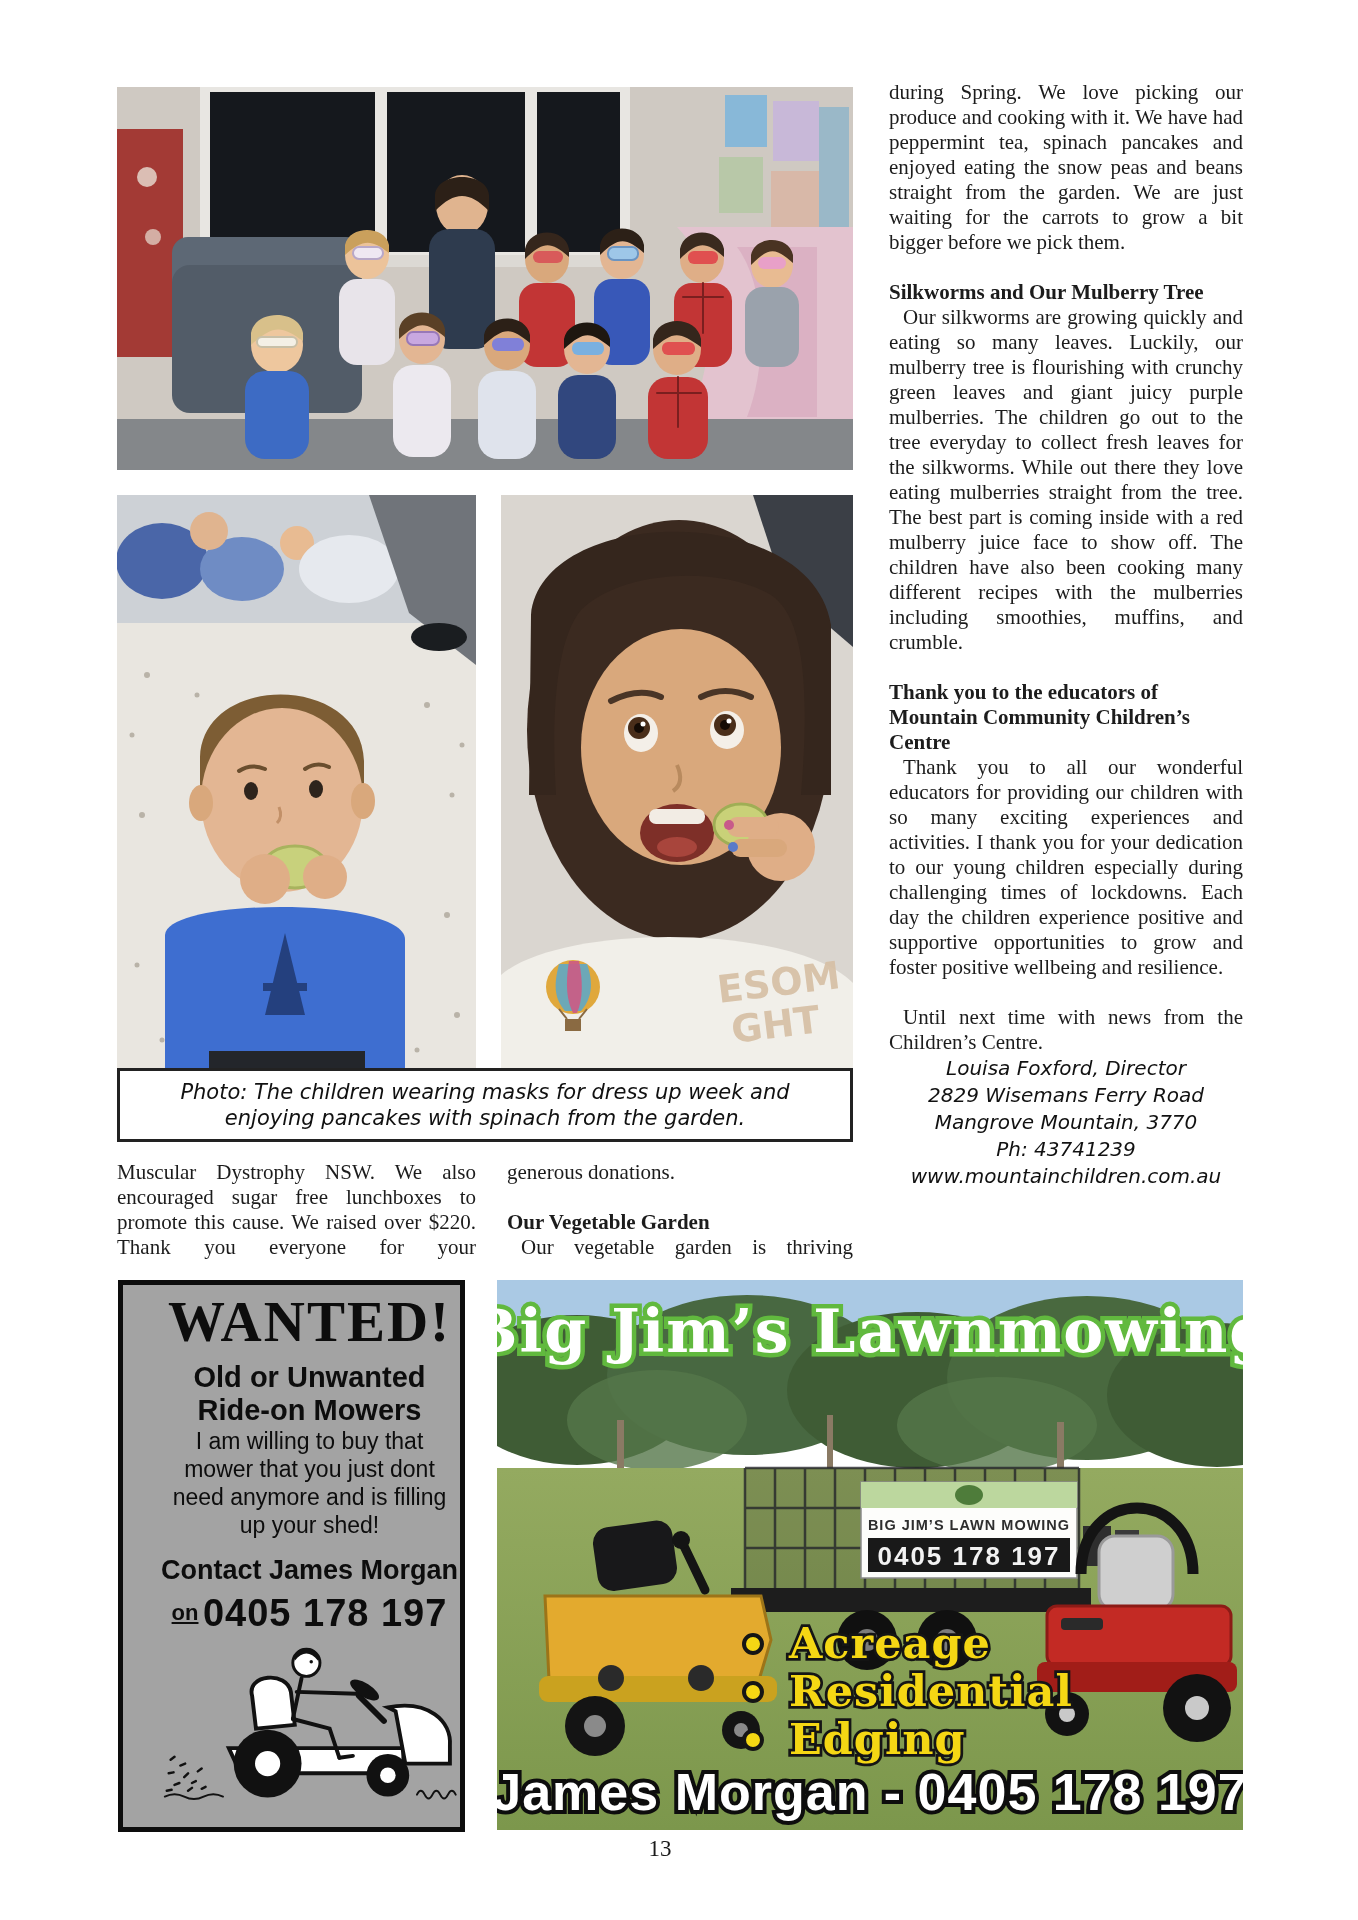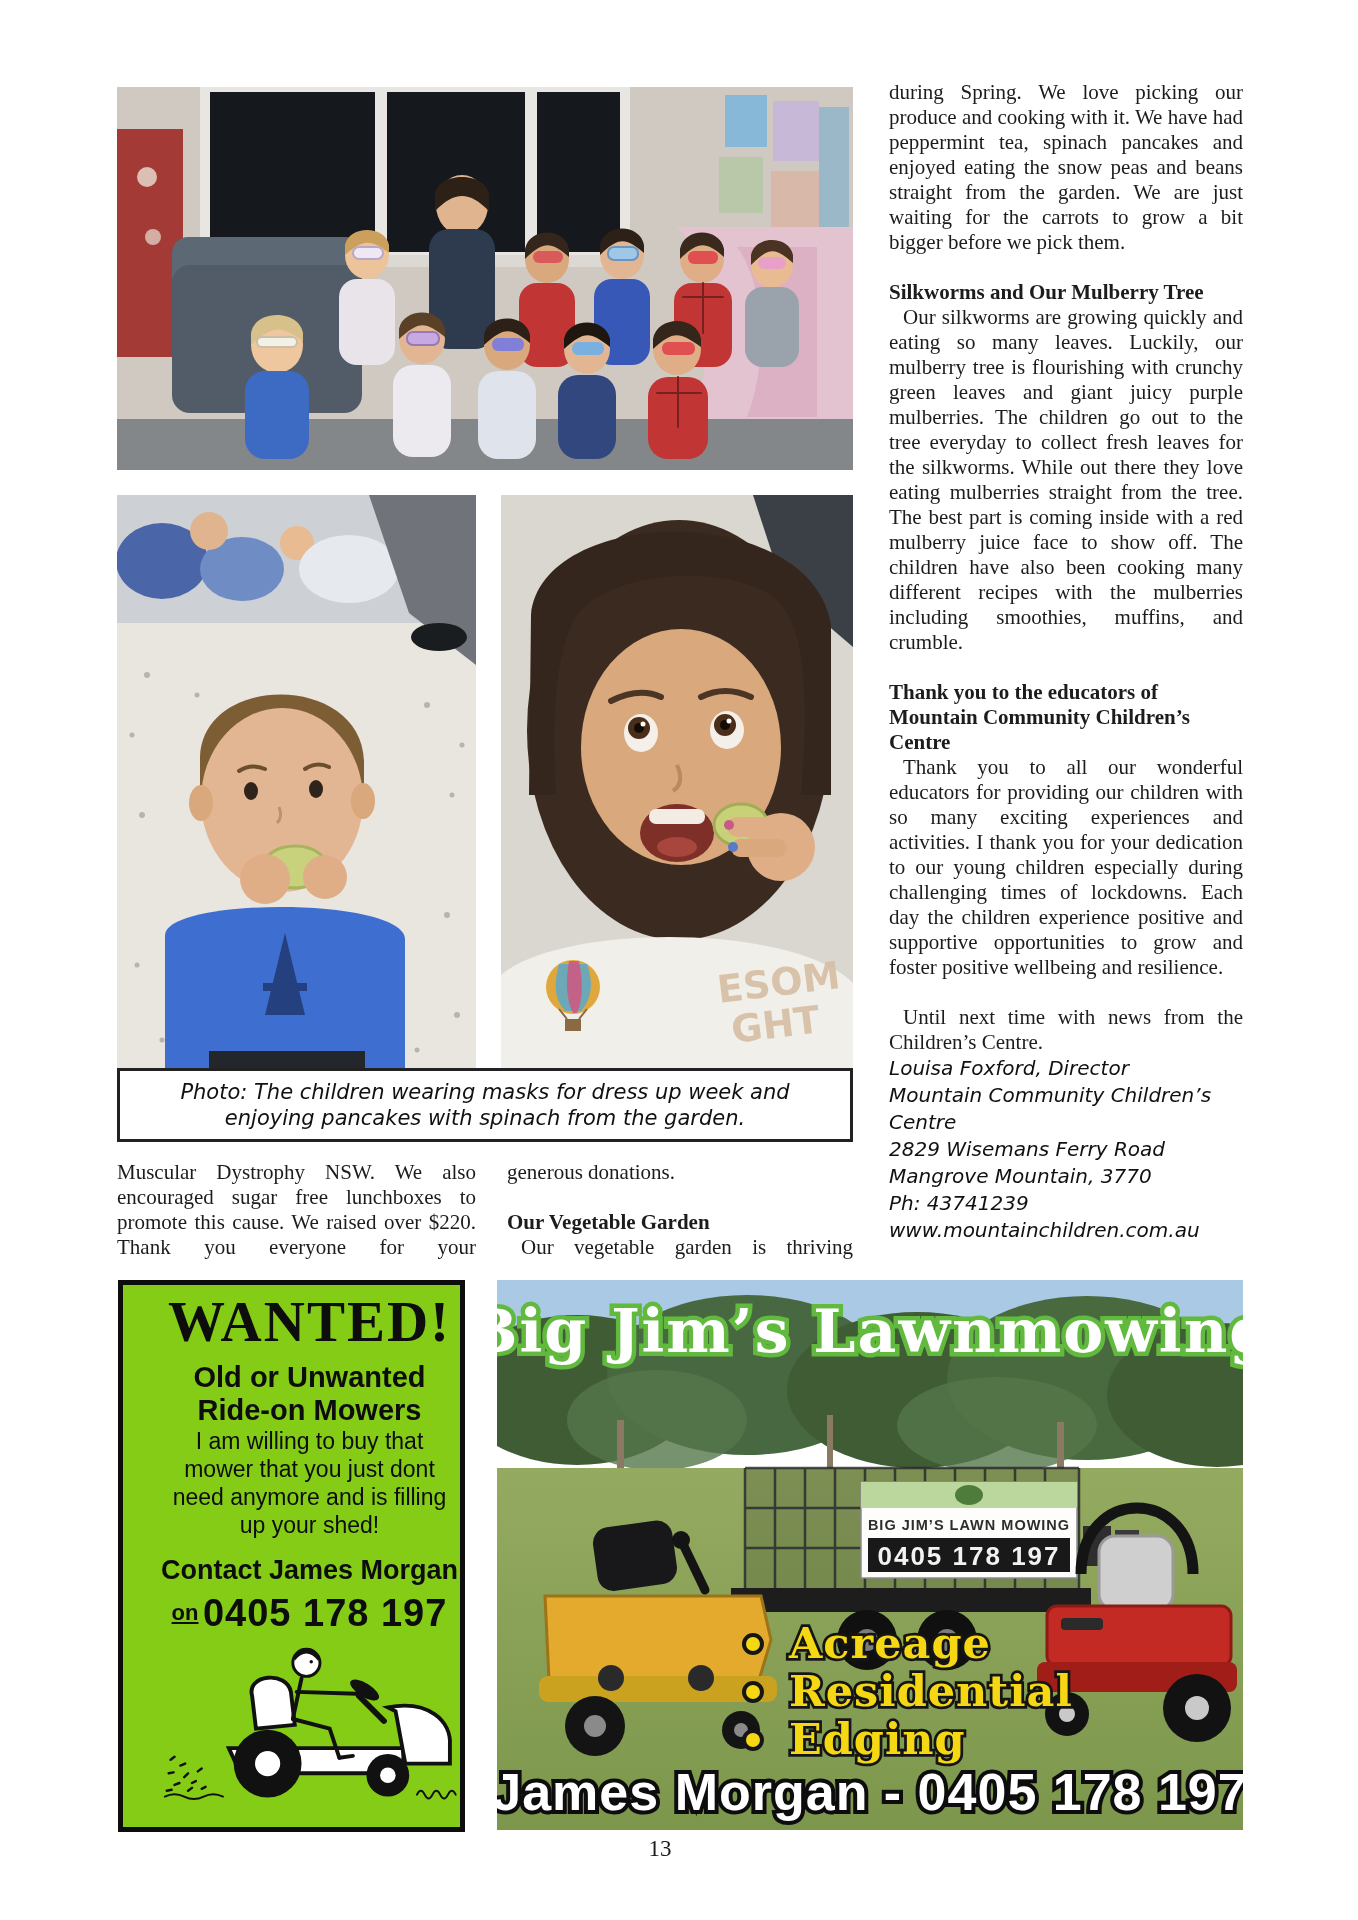"Louisa Foxford, Director" .sig { text-align: left -> center }
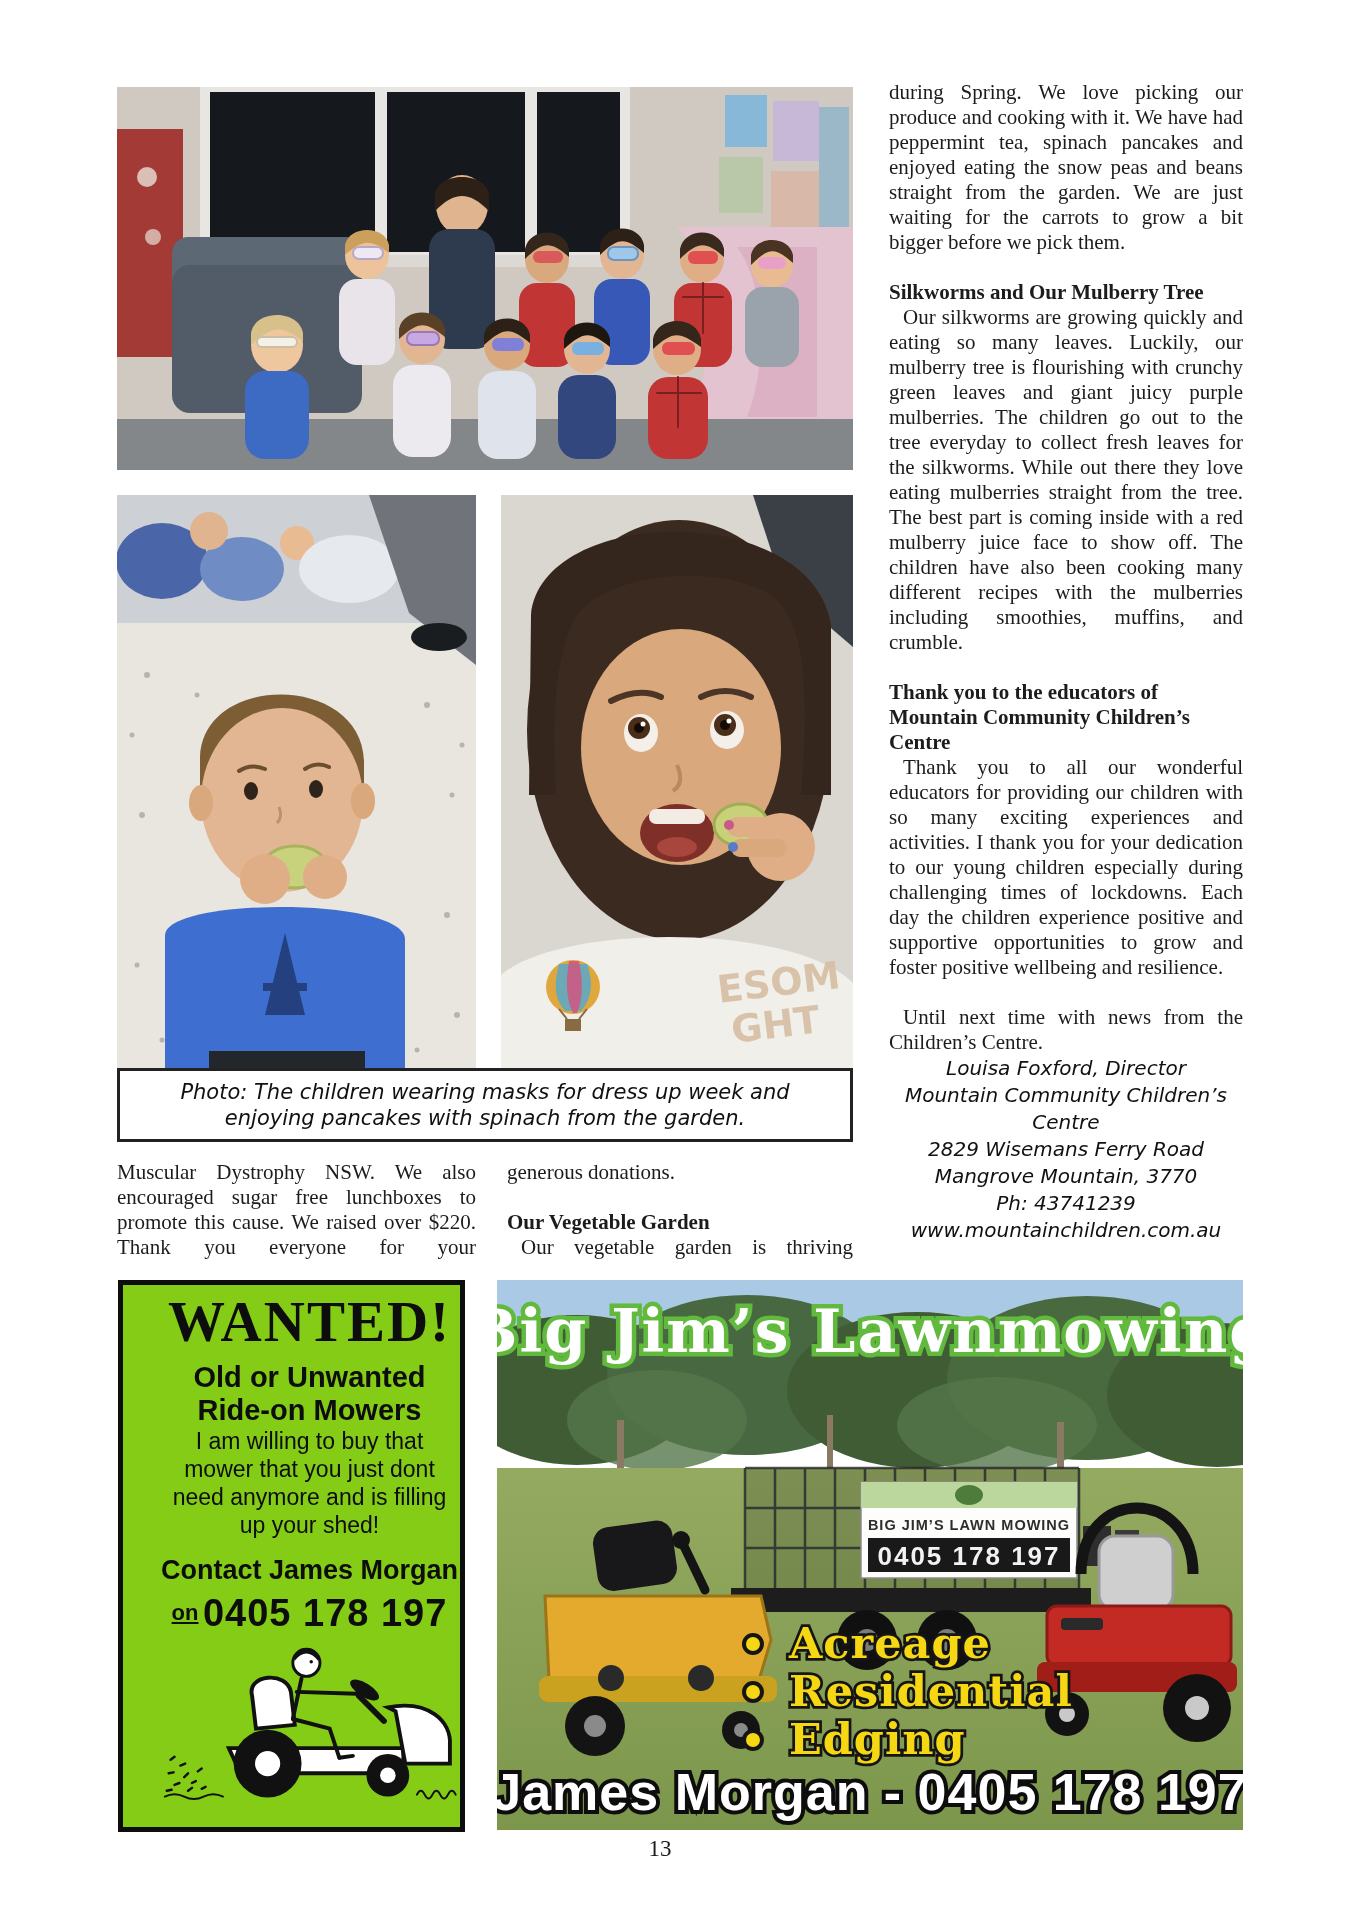"Mountain Community Children’s Centre" div { html: <div>Mountain Community Children’s Centre</div> -> none }
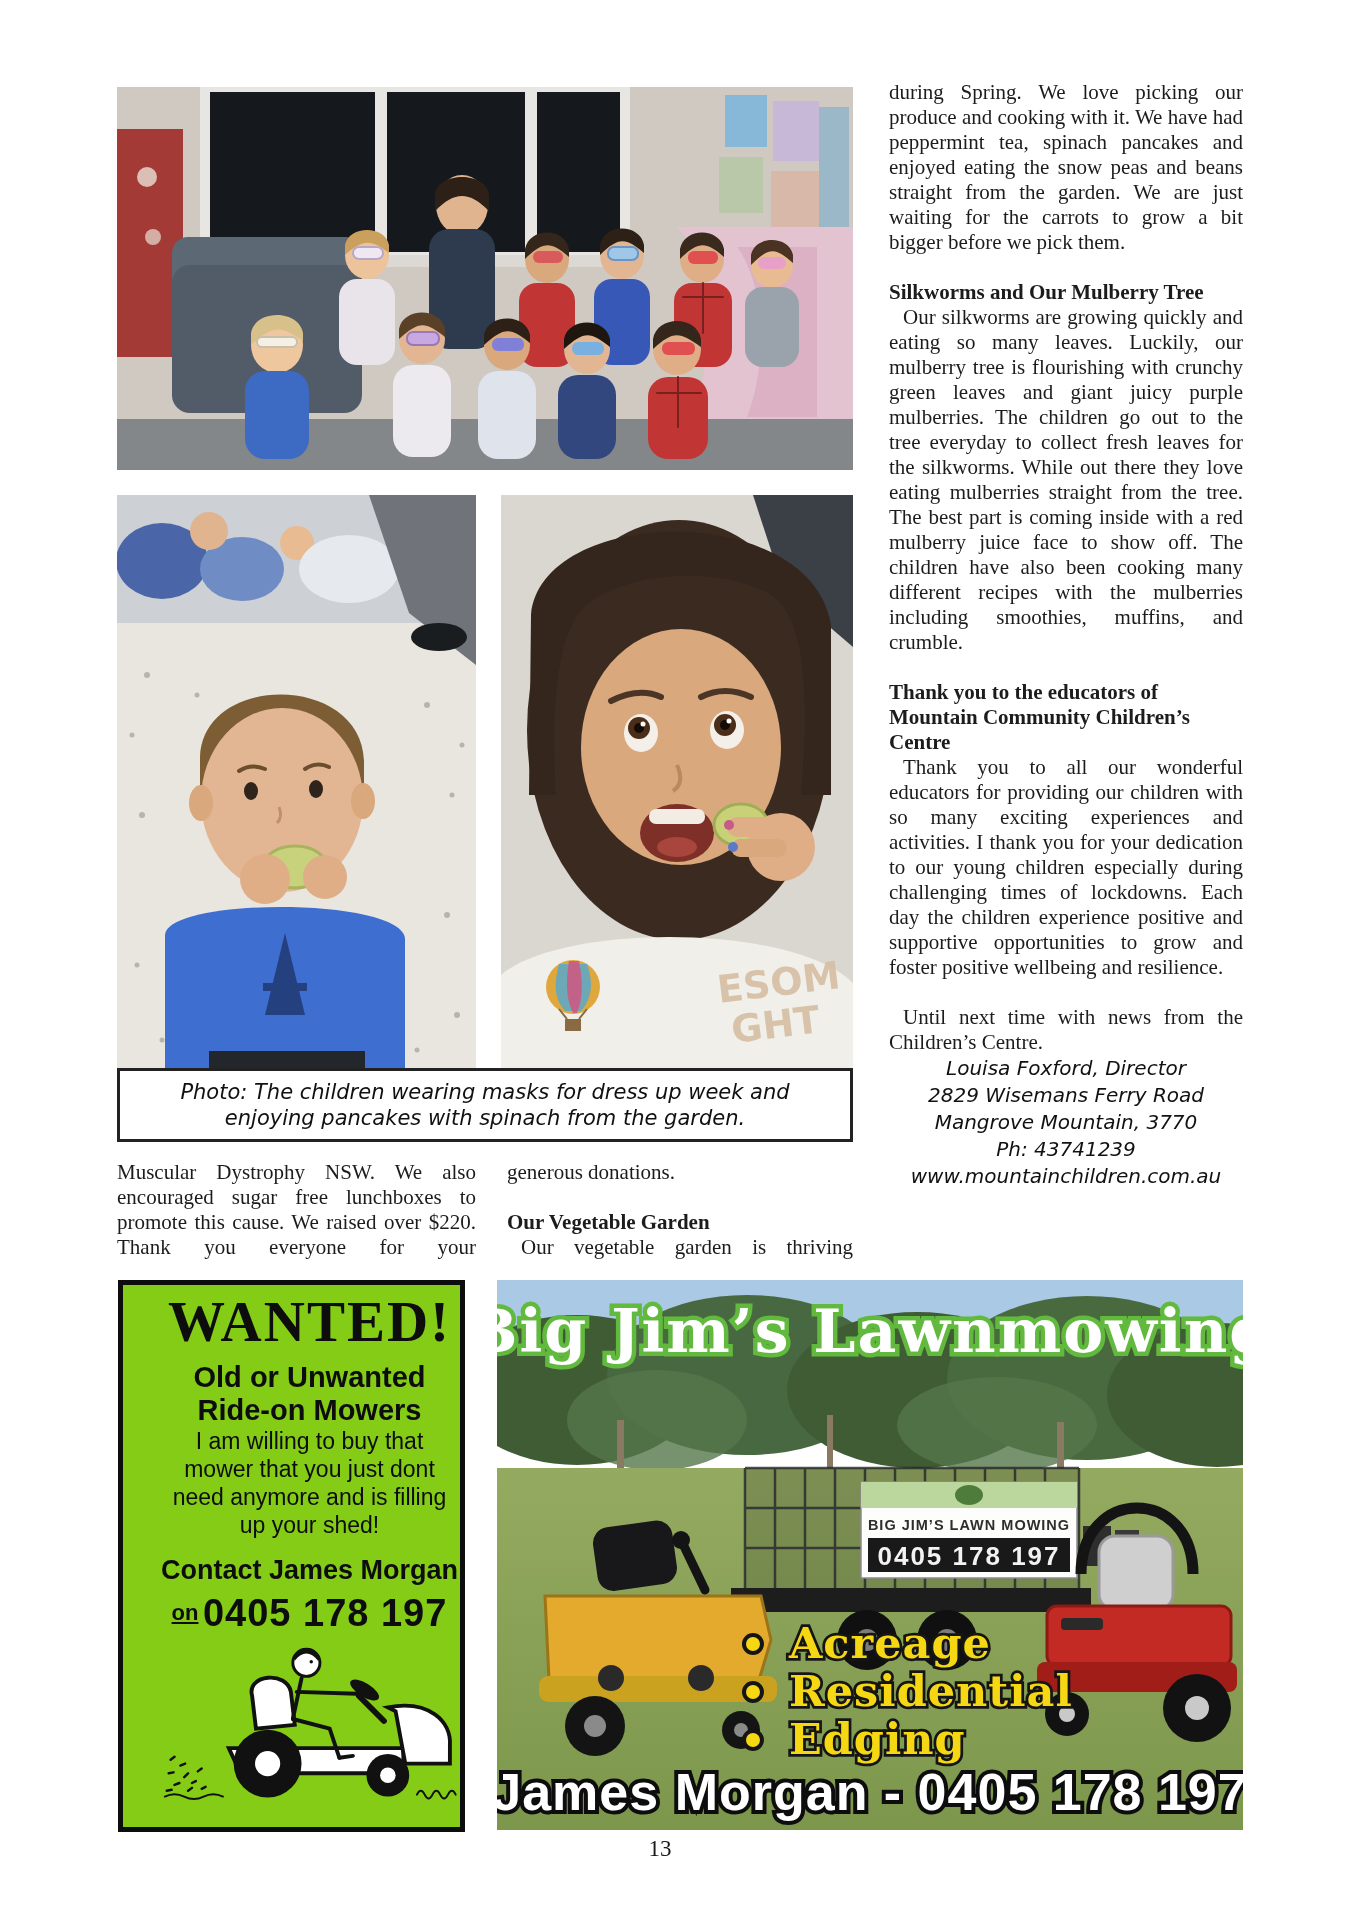"WANTED!" .wanted { background: #84cc16 -> #a3a3a3 }
